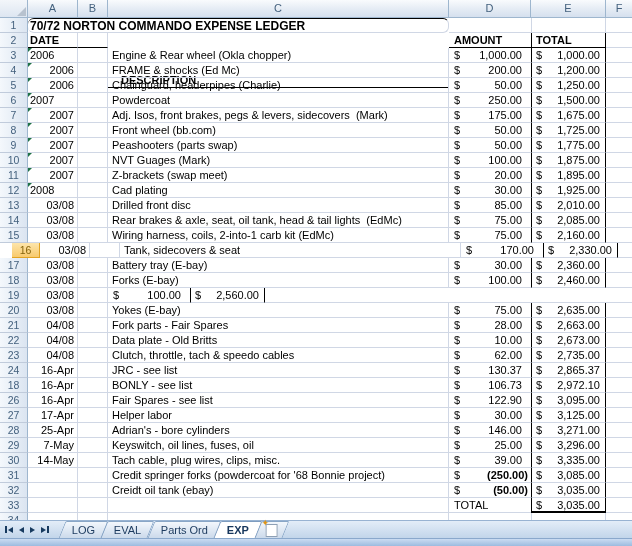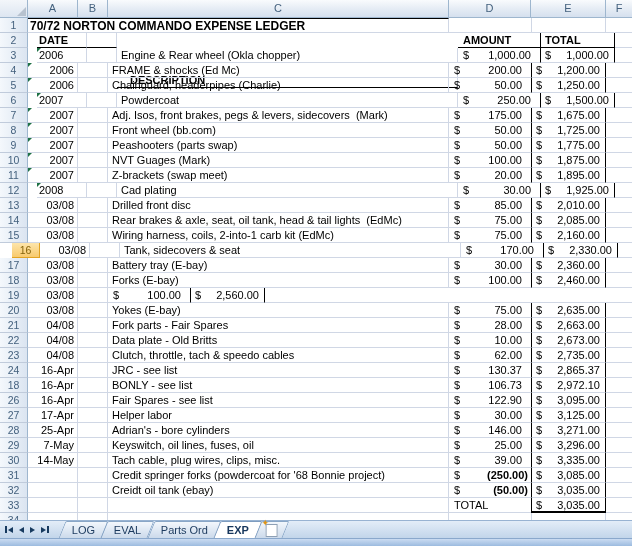"70/72 NORTON COMMANDO EXPENSE LEDGER" .abc { border-radius: none -> 6px }
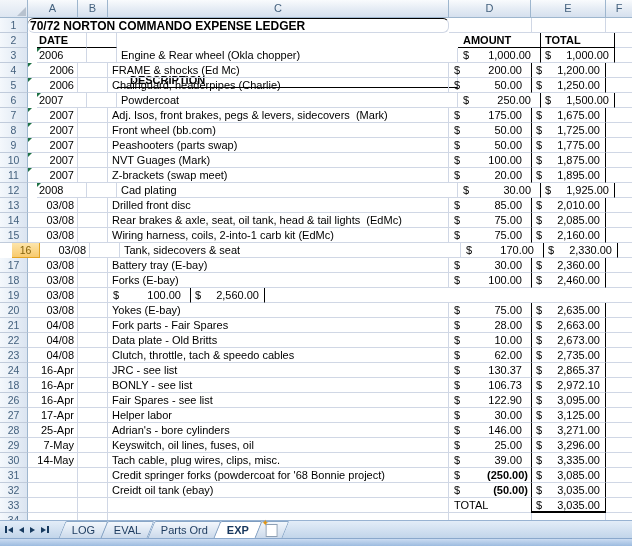"DATE" .date.al { margin-left: 9px -> none }
